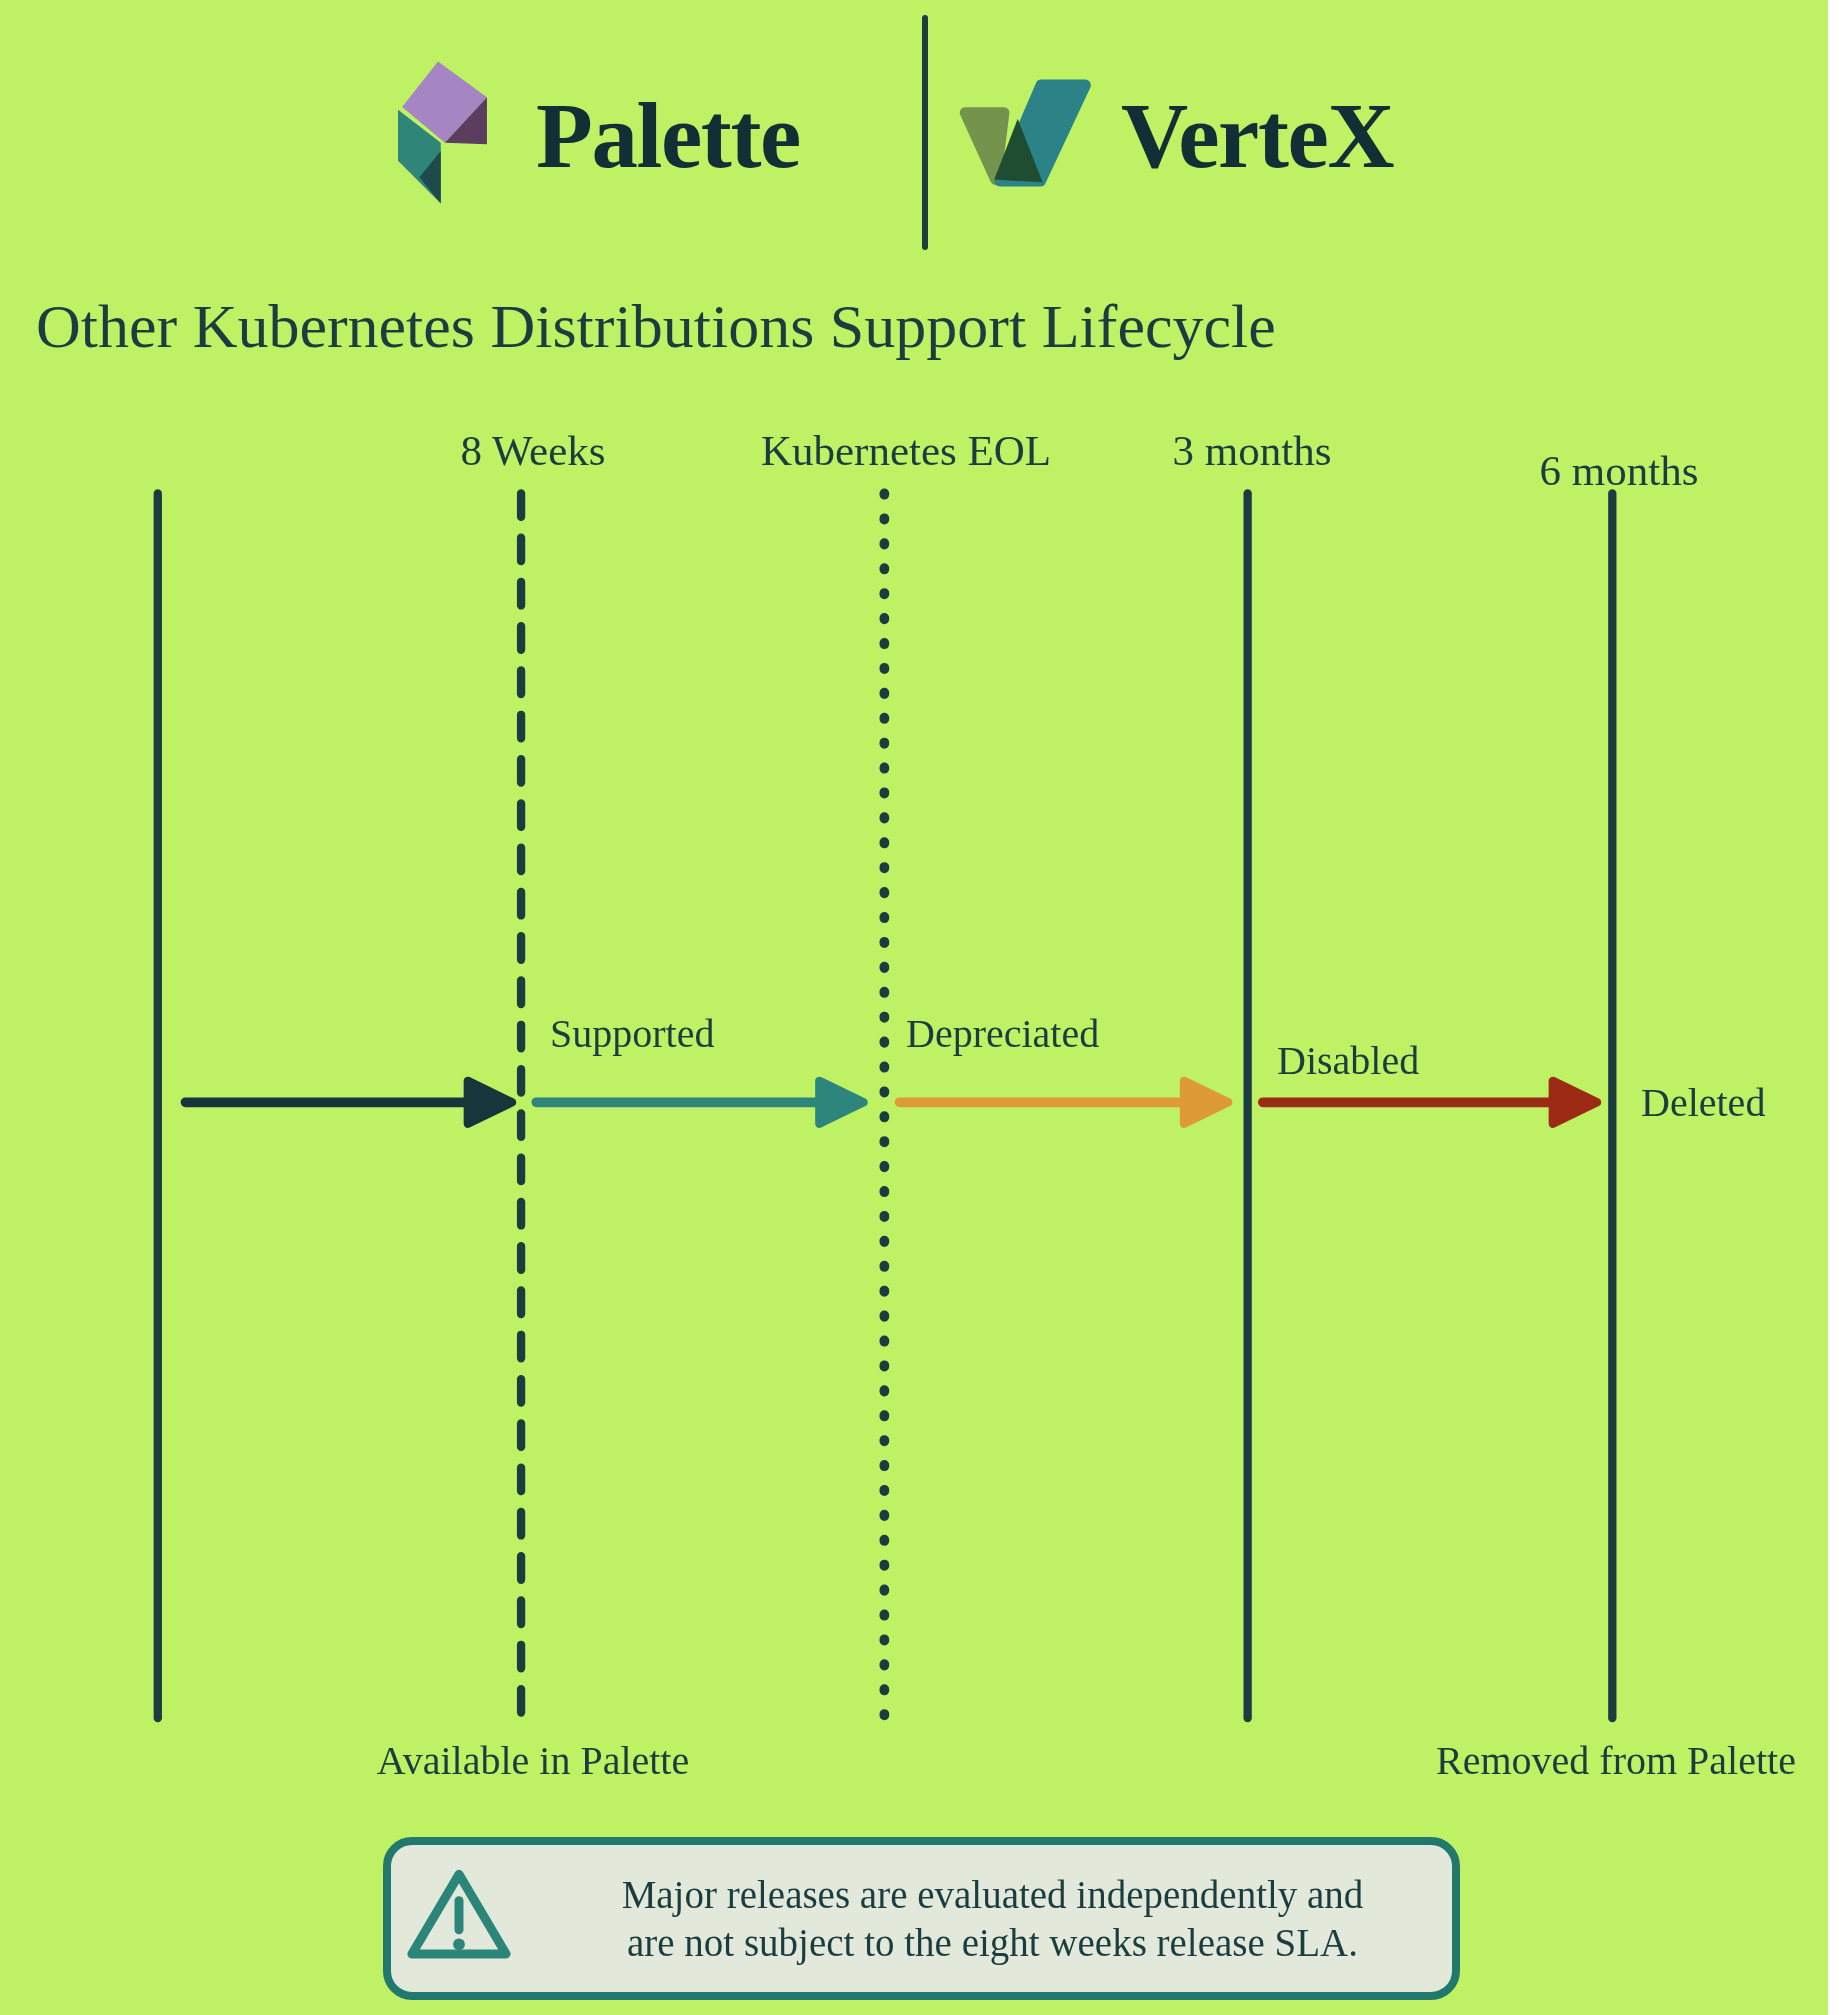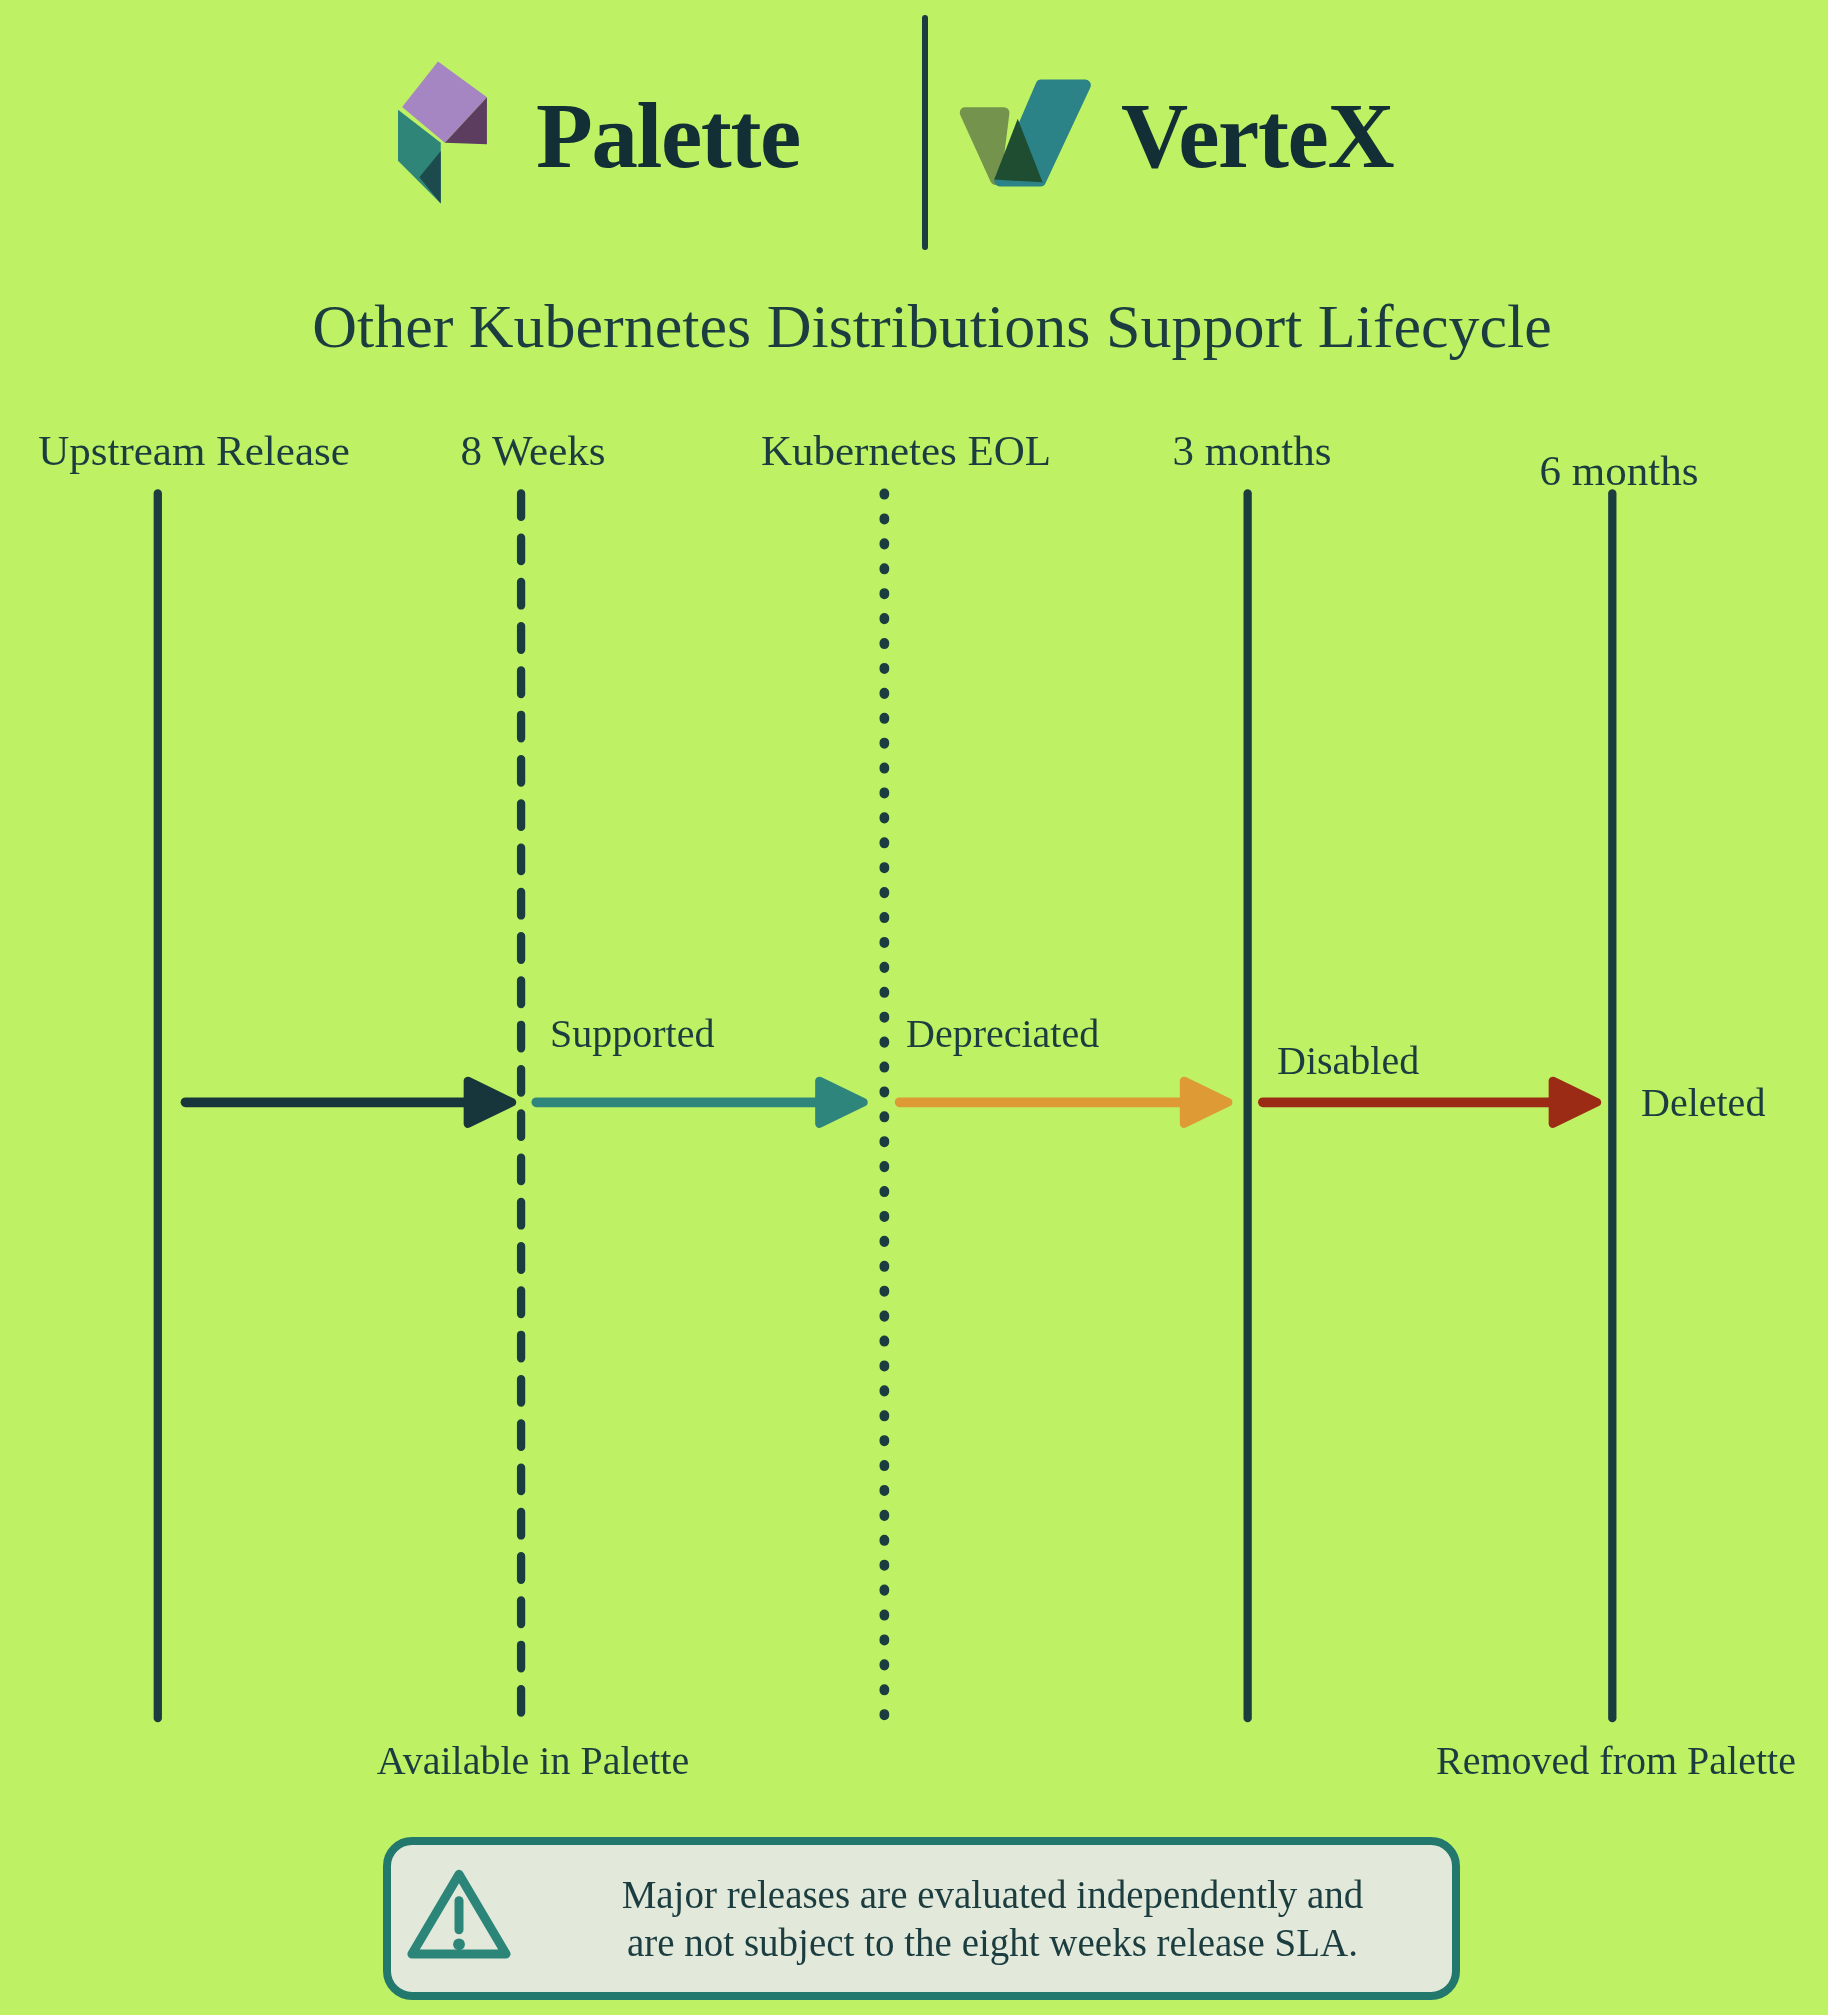"Other Kubernetes Distributions Support" .page-title { text-align: center -> left }
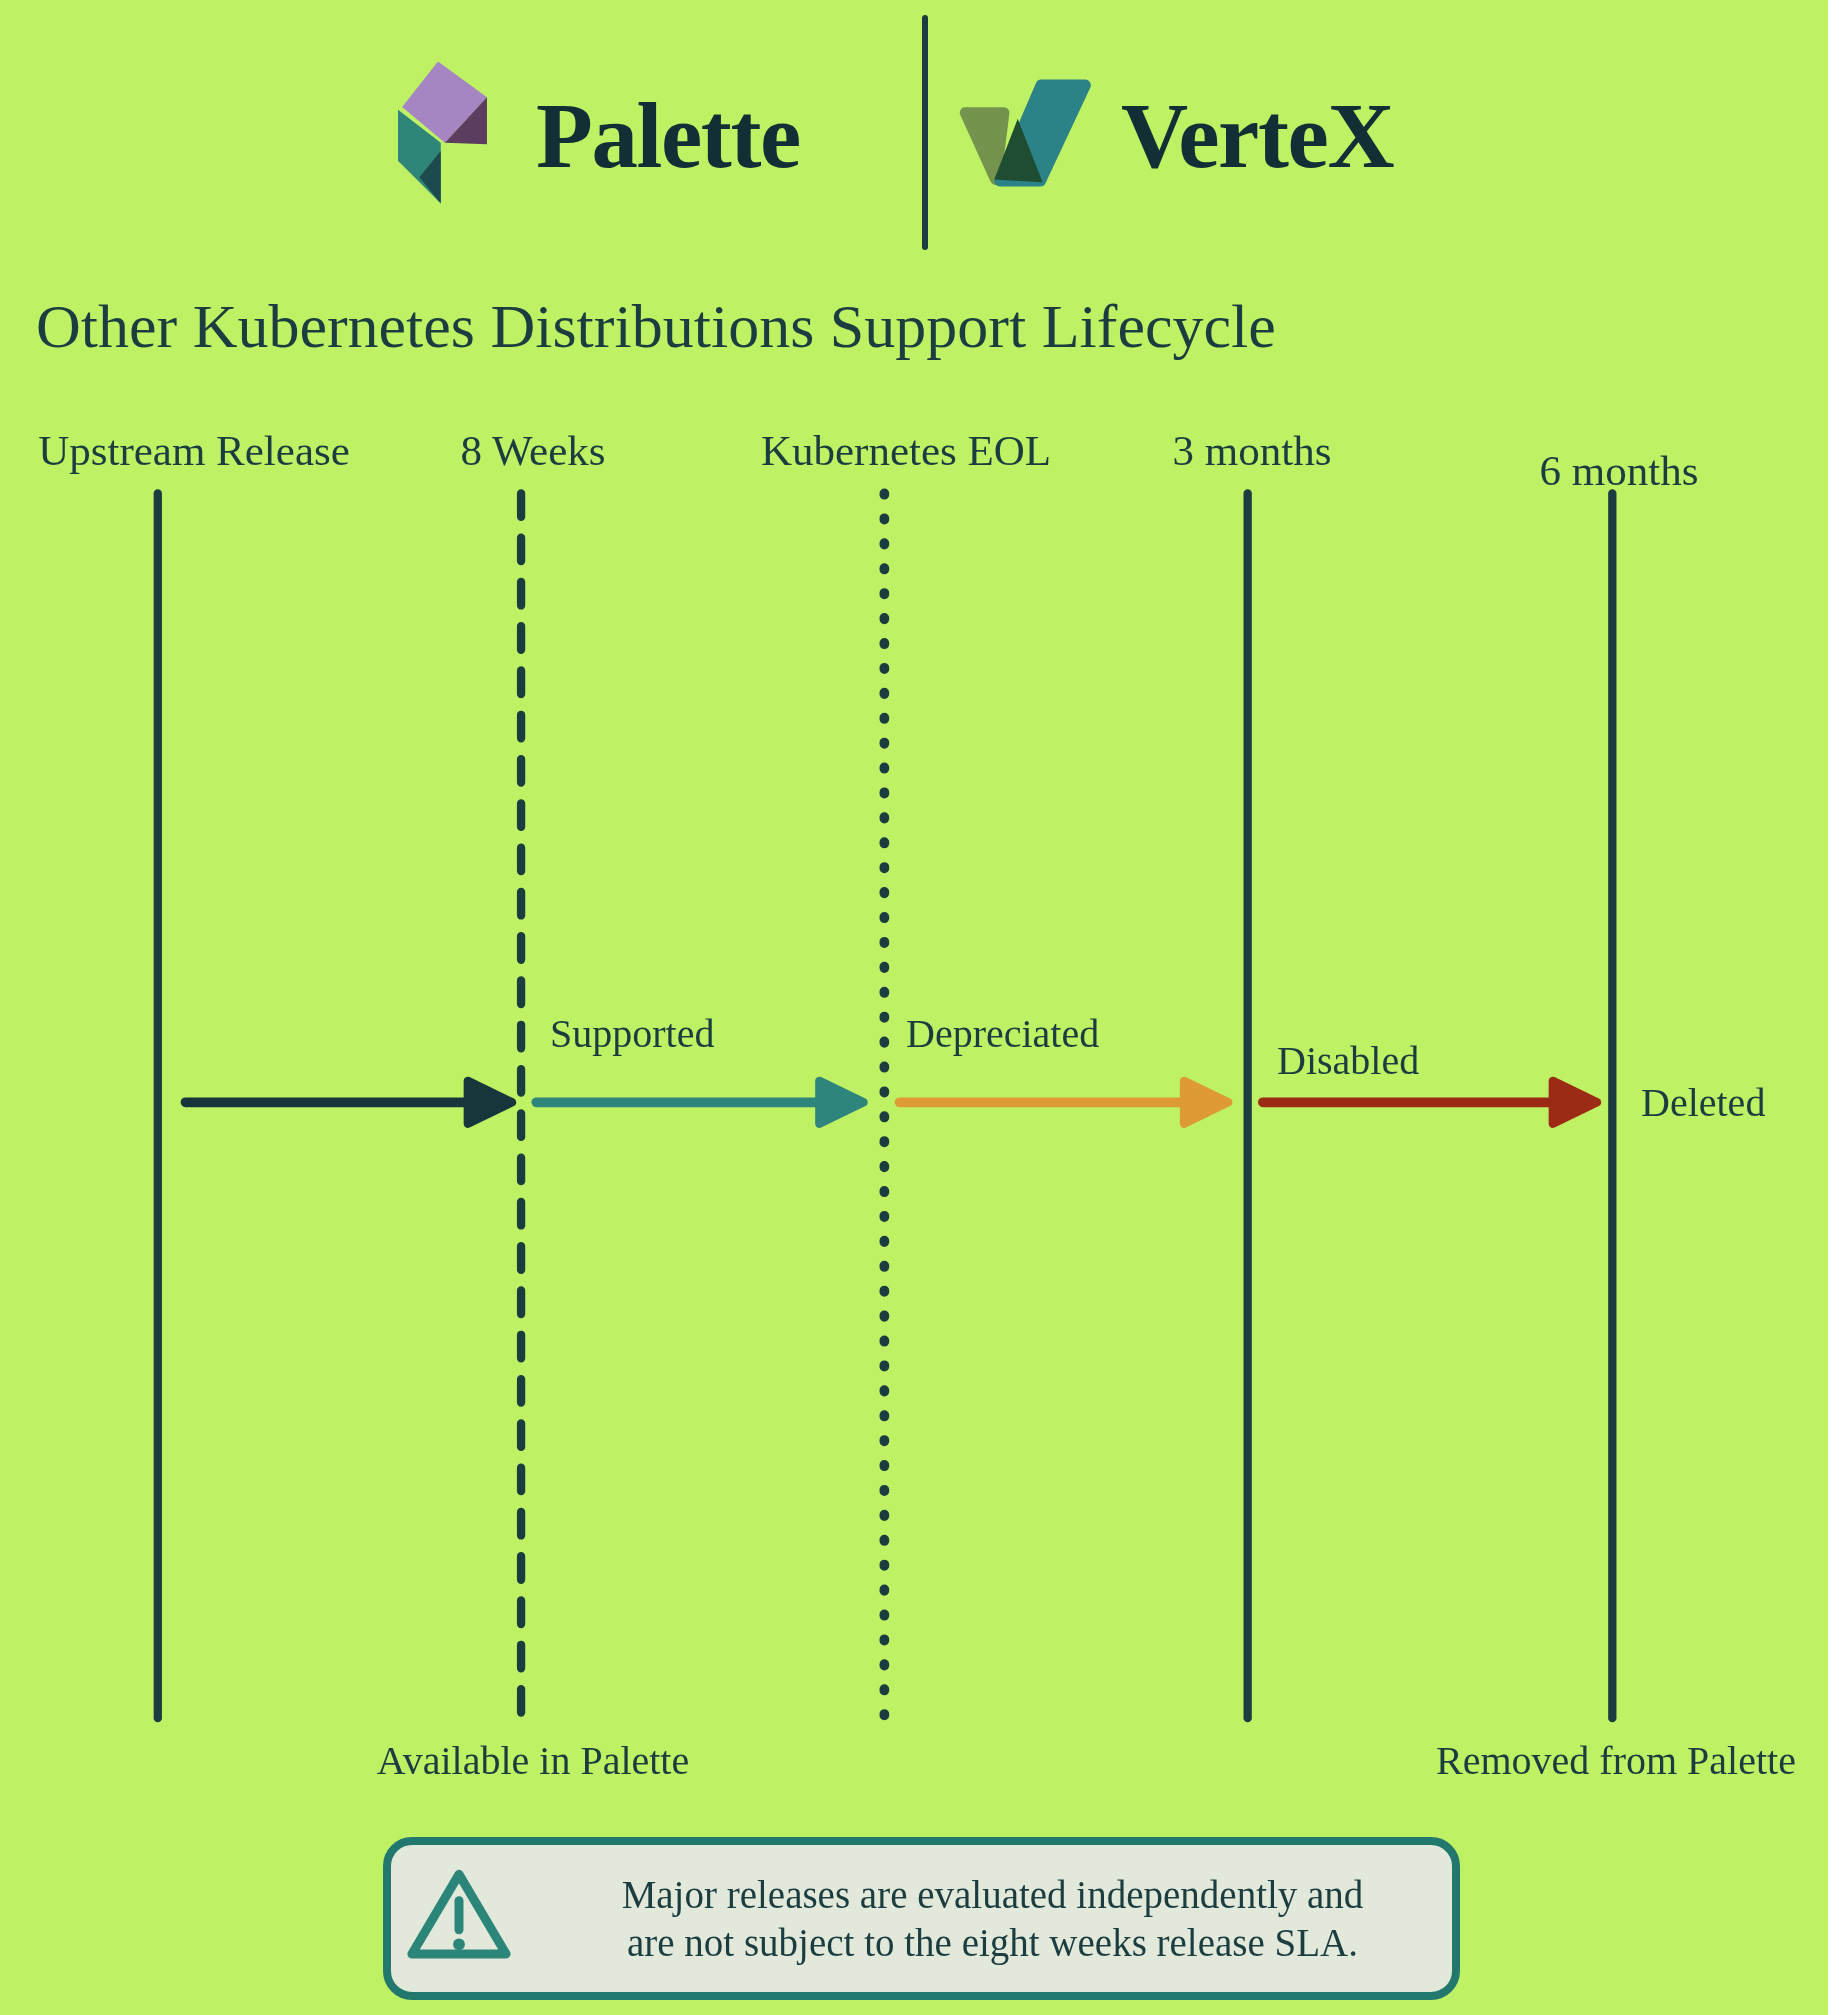"Upstream Release" div.milestone-label { html: <div>Upstream Release</div> -> none }
